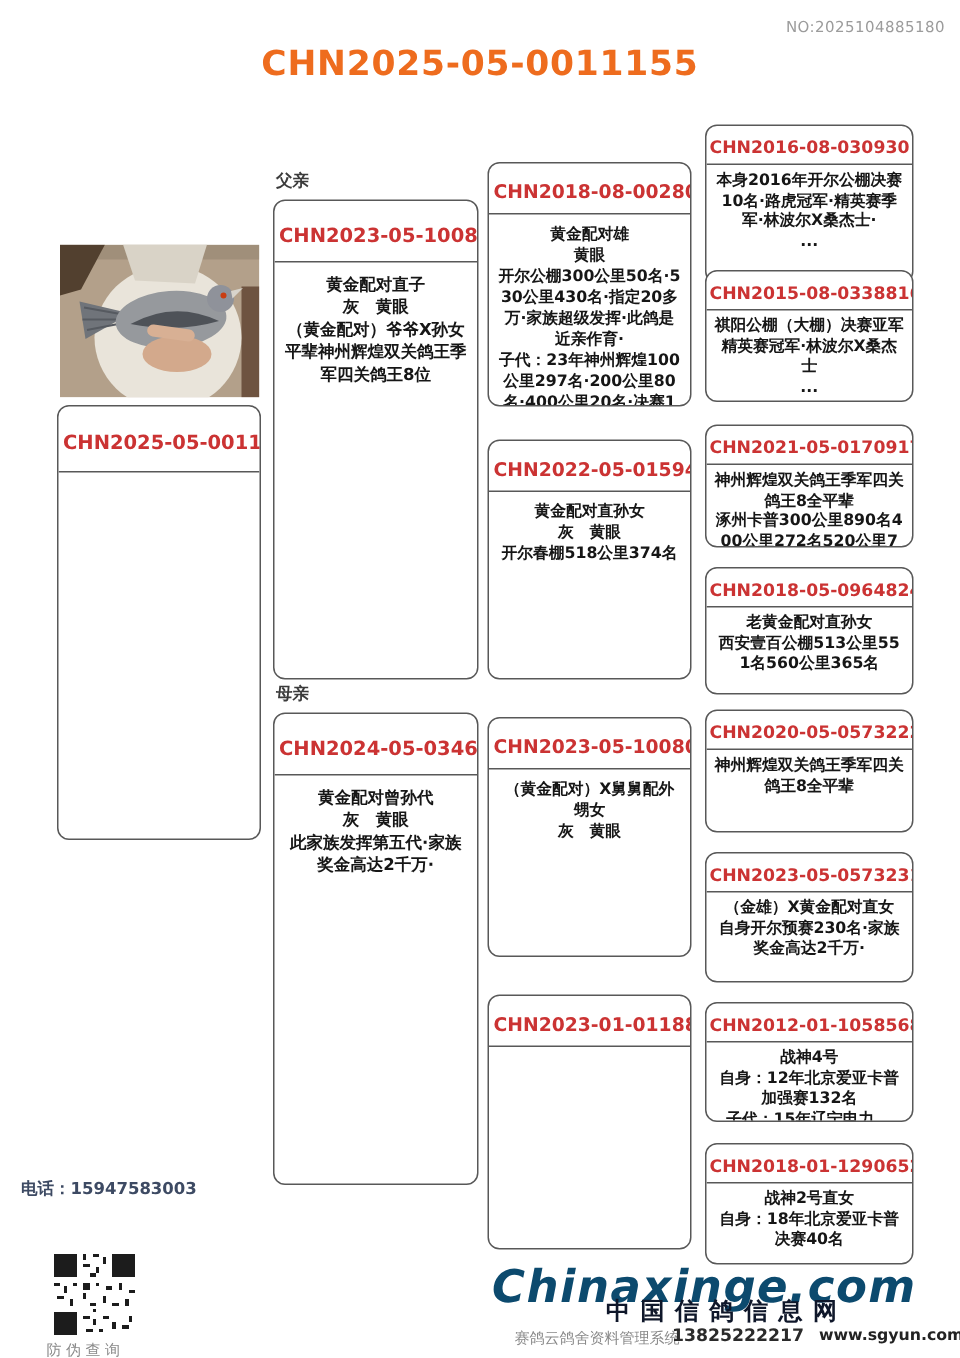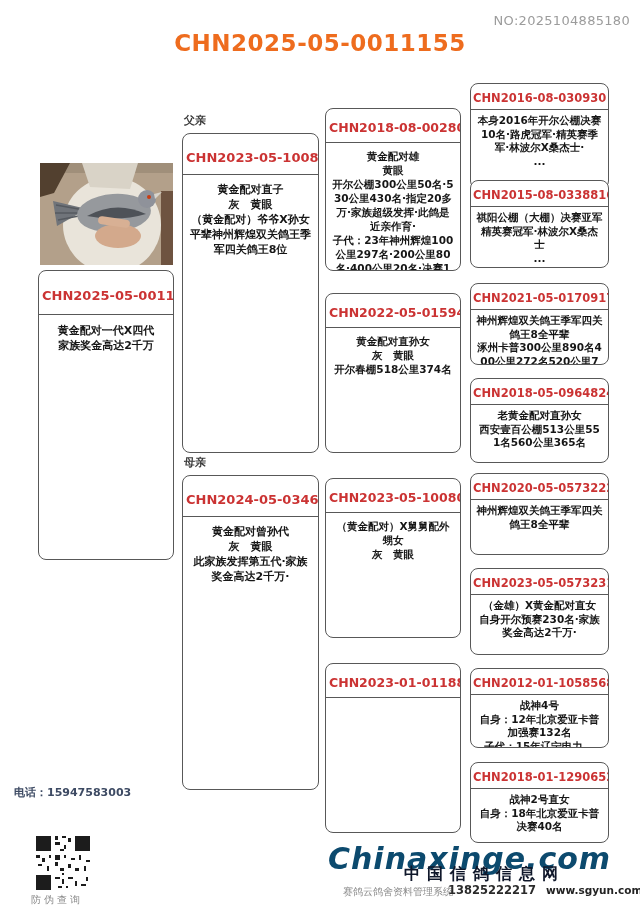"NO:2025104885180" .serial { font-size: 13px -> 10px }
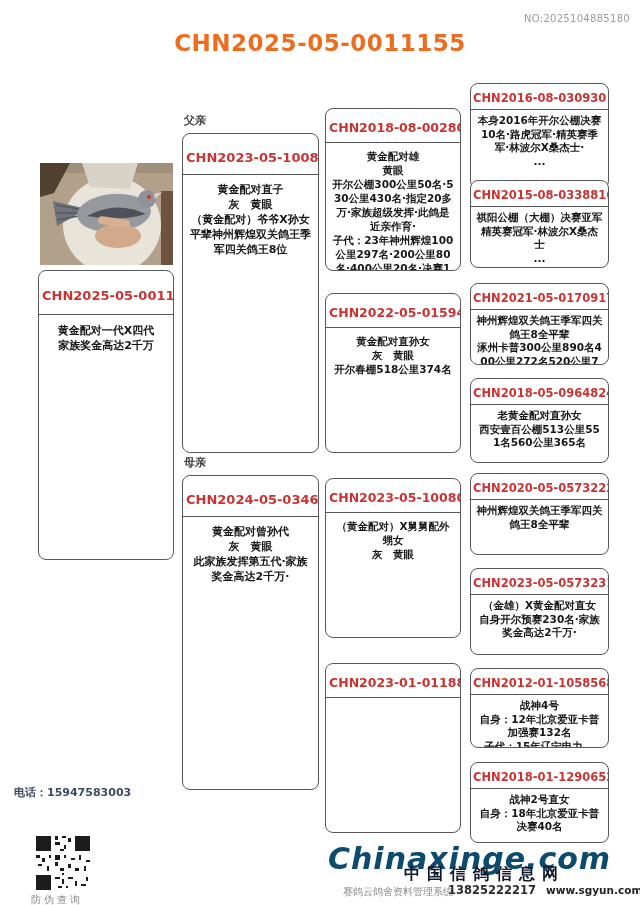"黄金配对一代X四代" div.body { html: <div>黄金配对一代X四代 家族奖金高达2千万</div> -> none }
